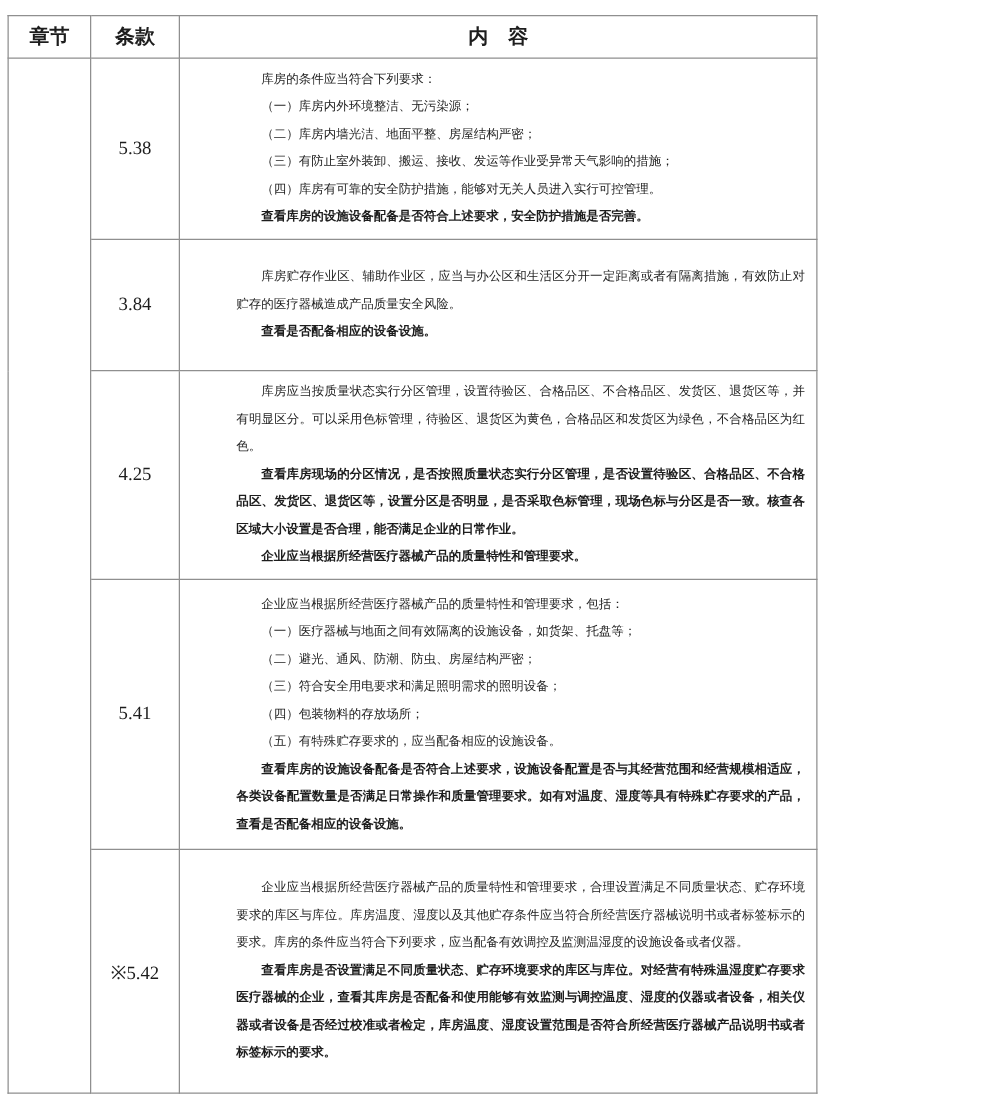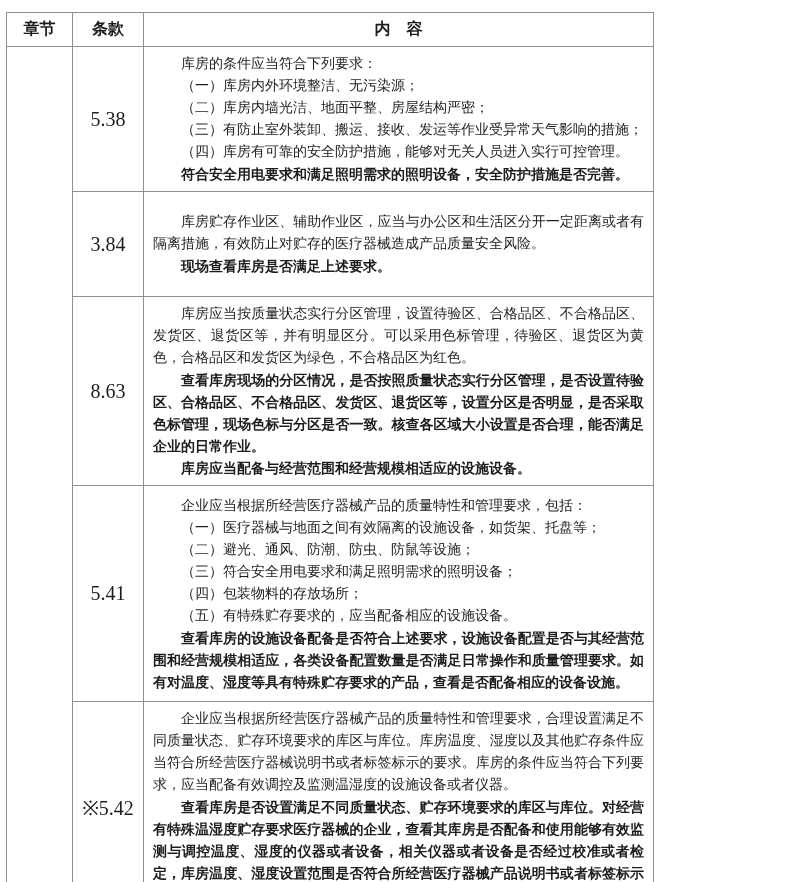"库房的条件应当符合下列要求：" .para { font-size: 14px -> 10px; margin-left: none -> 36px }
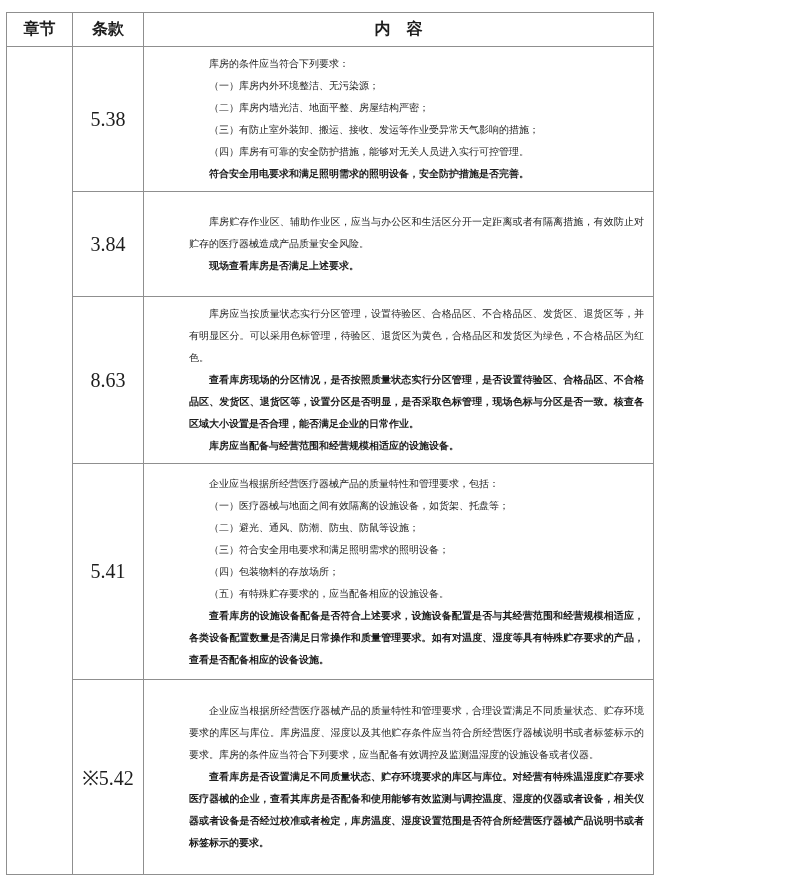"5.38" td.clause-cell { font-size: 20px -> 15px }
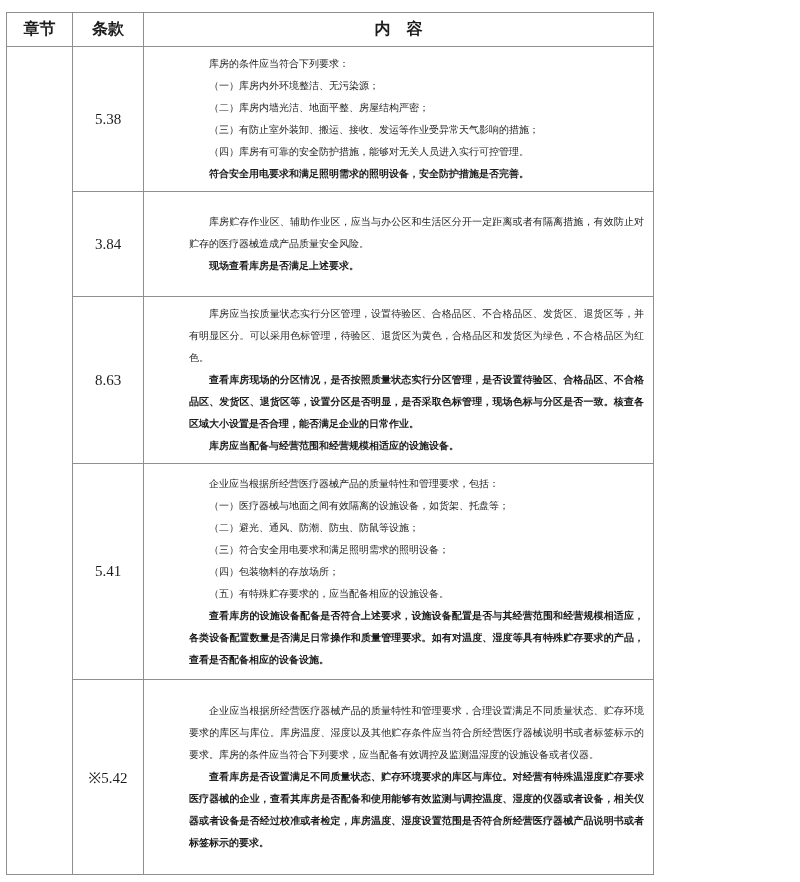"符合安全用电要求和满足照明需求的照明设备，安全防护措施是否完善。" p.para { text: 符合安全用电要求和满足照明需求的照明设备 -> 查看库房的设施设备配备是否符合上述要求 }
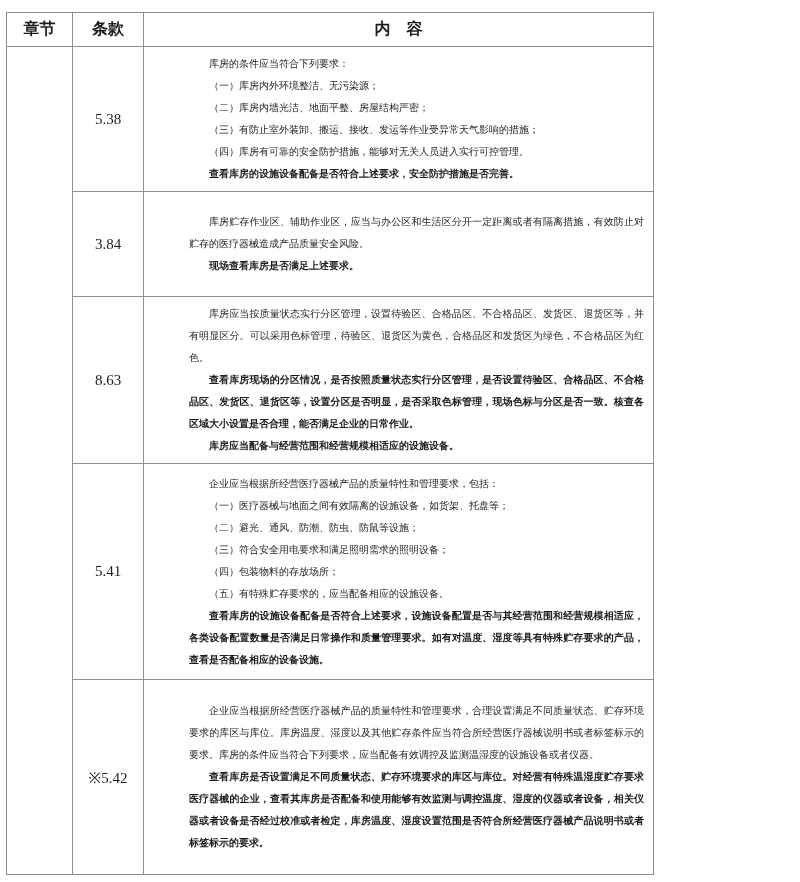"现场查看库房是否满足上述要求。" p.para { text: 现场查看库房是否满足上述要求 -> 查看是否配备相应的设备设施 }
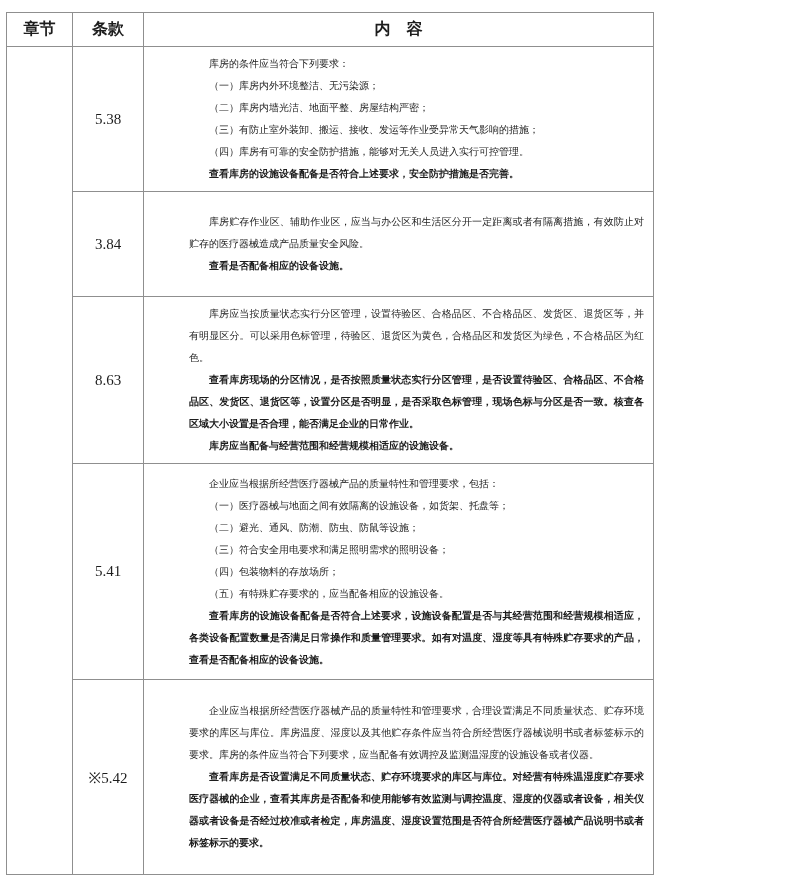"8.63" td.clause-cell { text: 8.63 -> 4.25 }
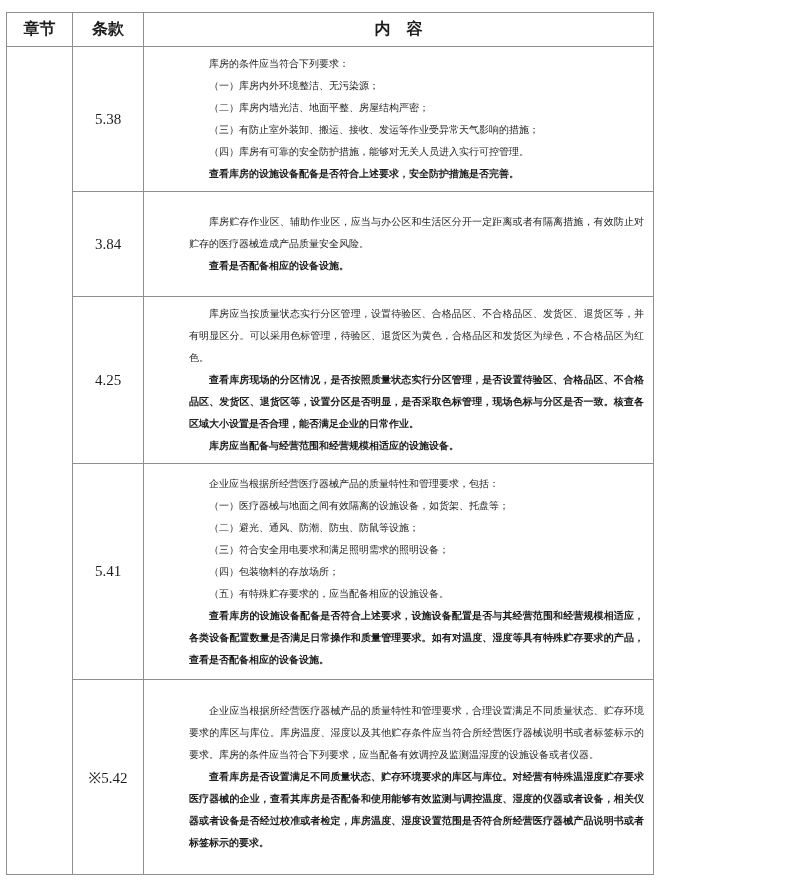"库房应当配备与经营范围和经营规模相适应的设施设备。" p.para { text: 库房应当配备与经营范围和经营规模相适应的设施设备 -> 企业应当根据所经营医疗器械产品的质量特性和管理要求 }
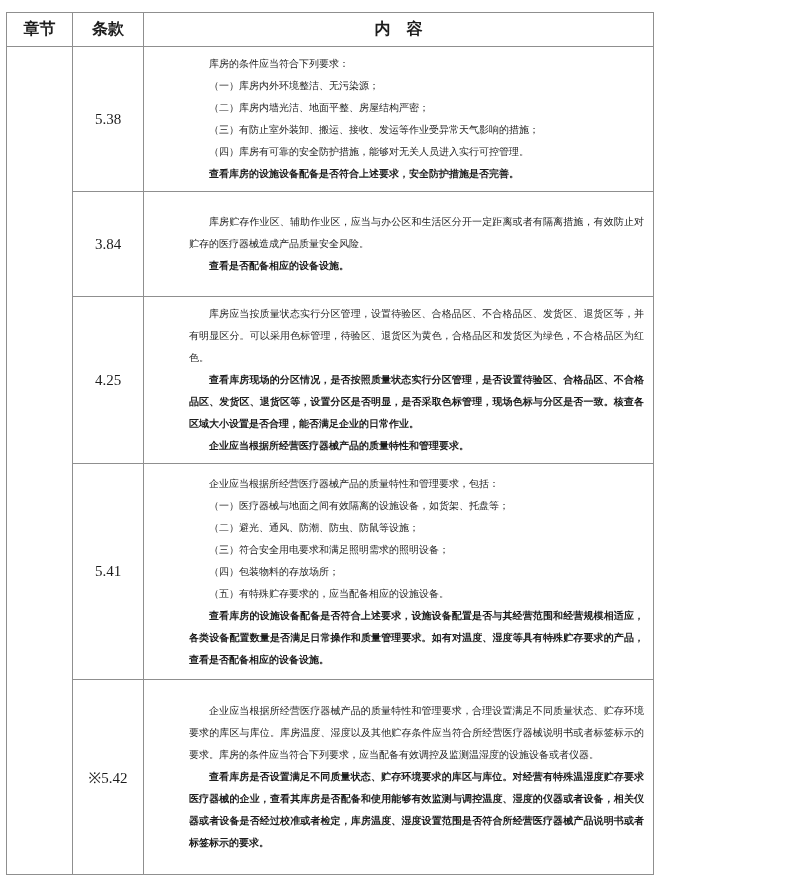"（二）避光、通风、防潮、防虫、防鼠等设施；" p.para { text: 防鼠等设施 -> 房屋结构严密 }
